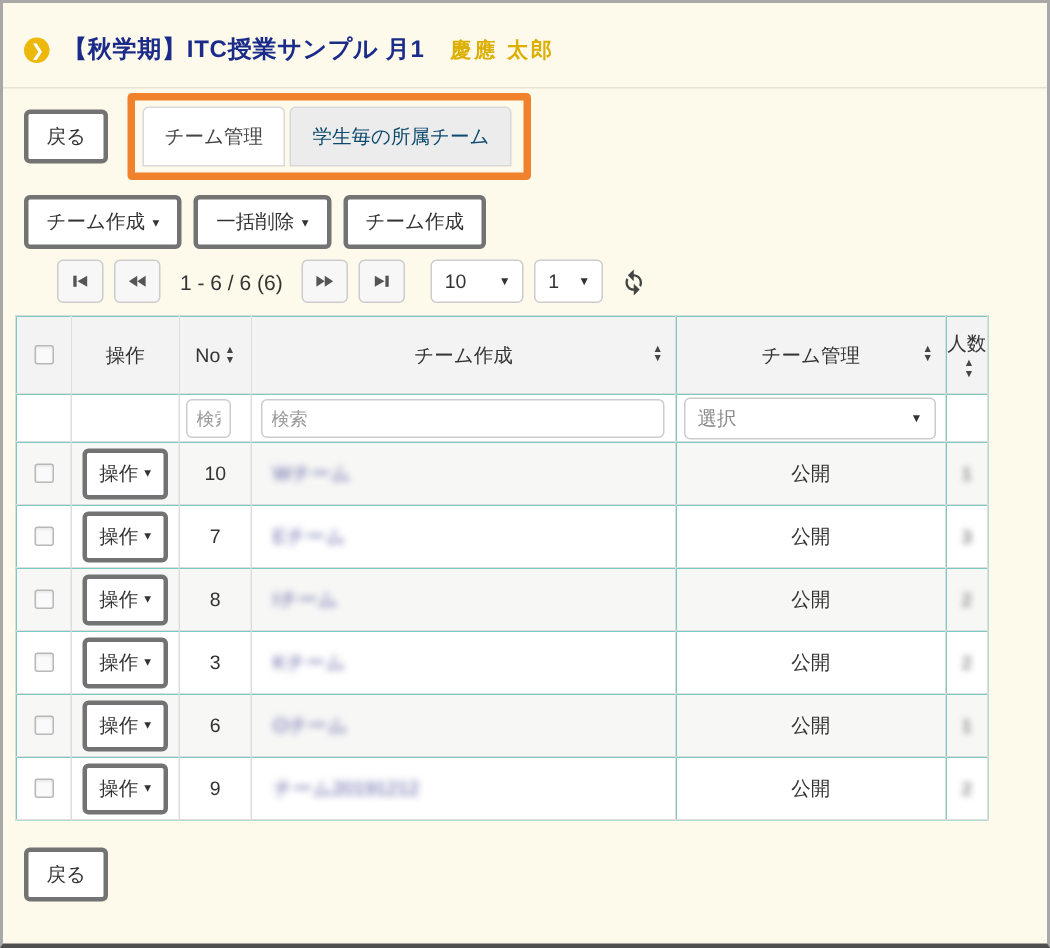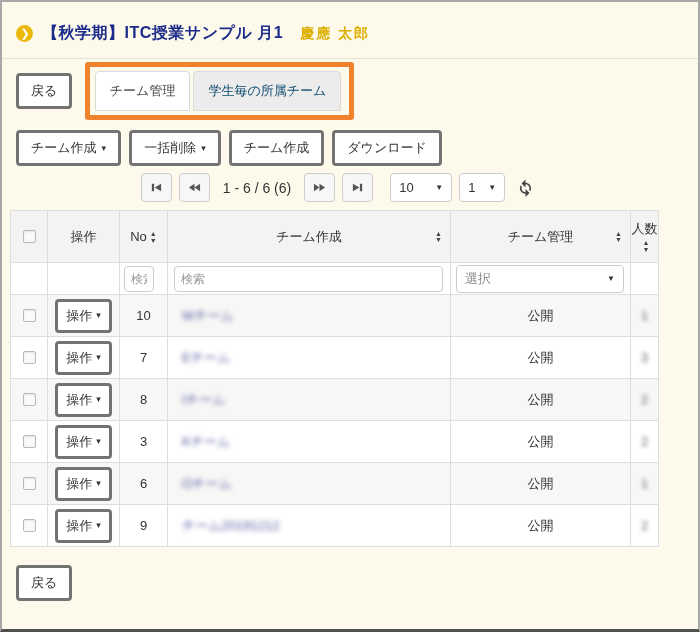"ダウンロード" button.btn { html: <button> <span>ダウンロード</span> </button> -> none }
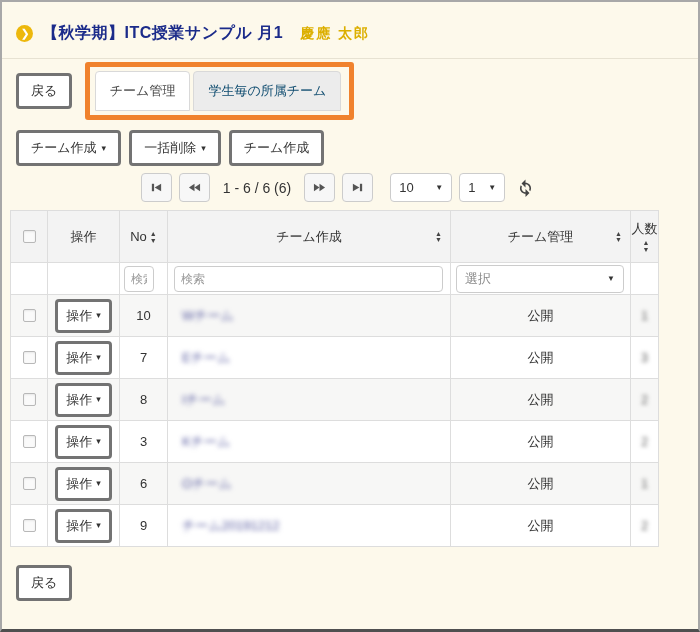"1 - 6 / 6" .pager { justify-content: center -> none }
